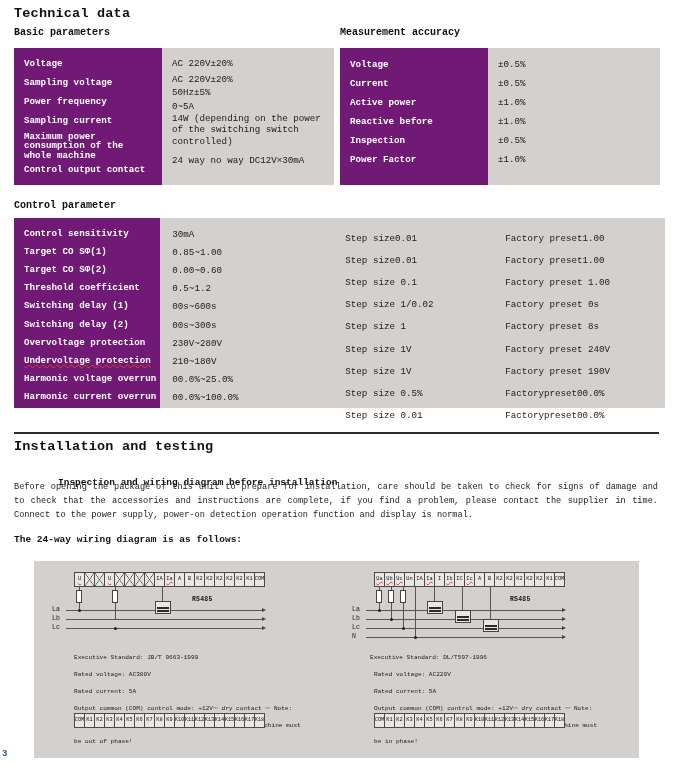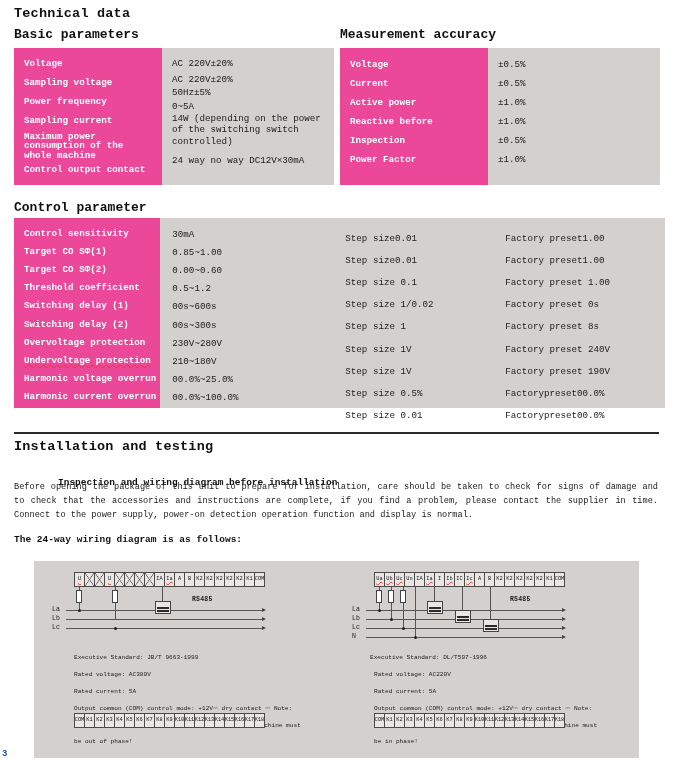"Basic parameters" .h2 { font-size: 13px -> 10px }
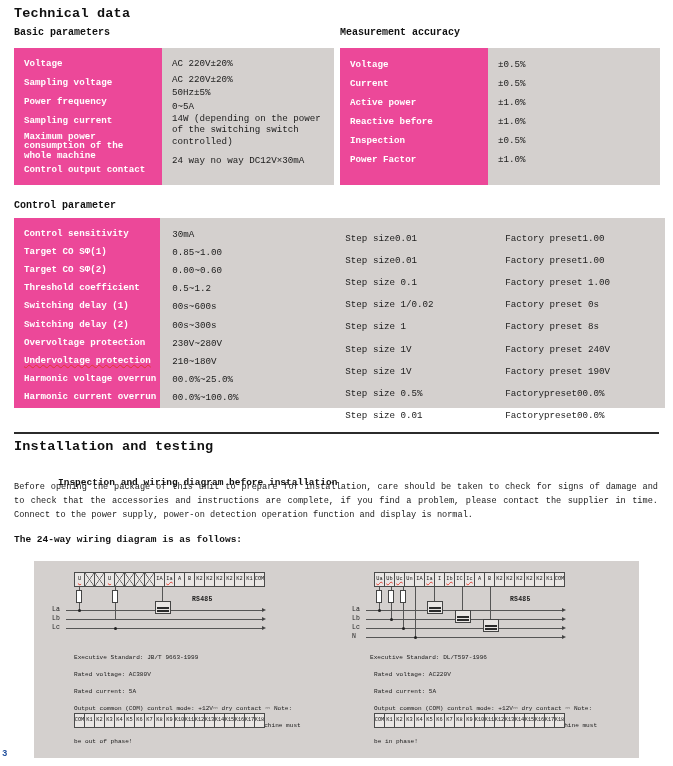"Voltage" .tbl .labels { background: #ec4899 -> #701a75 }
